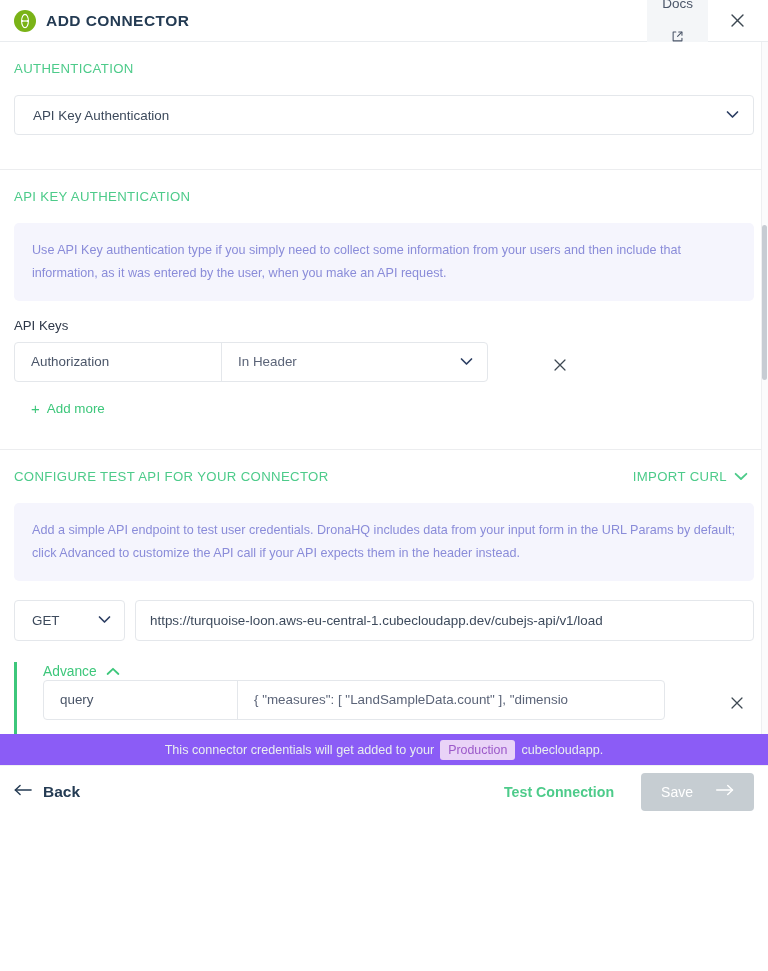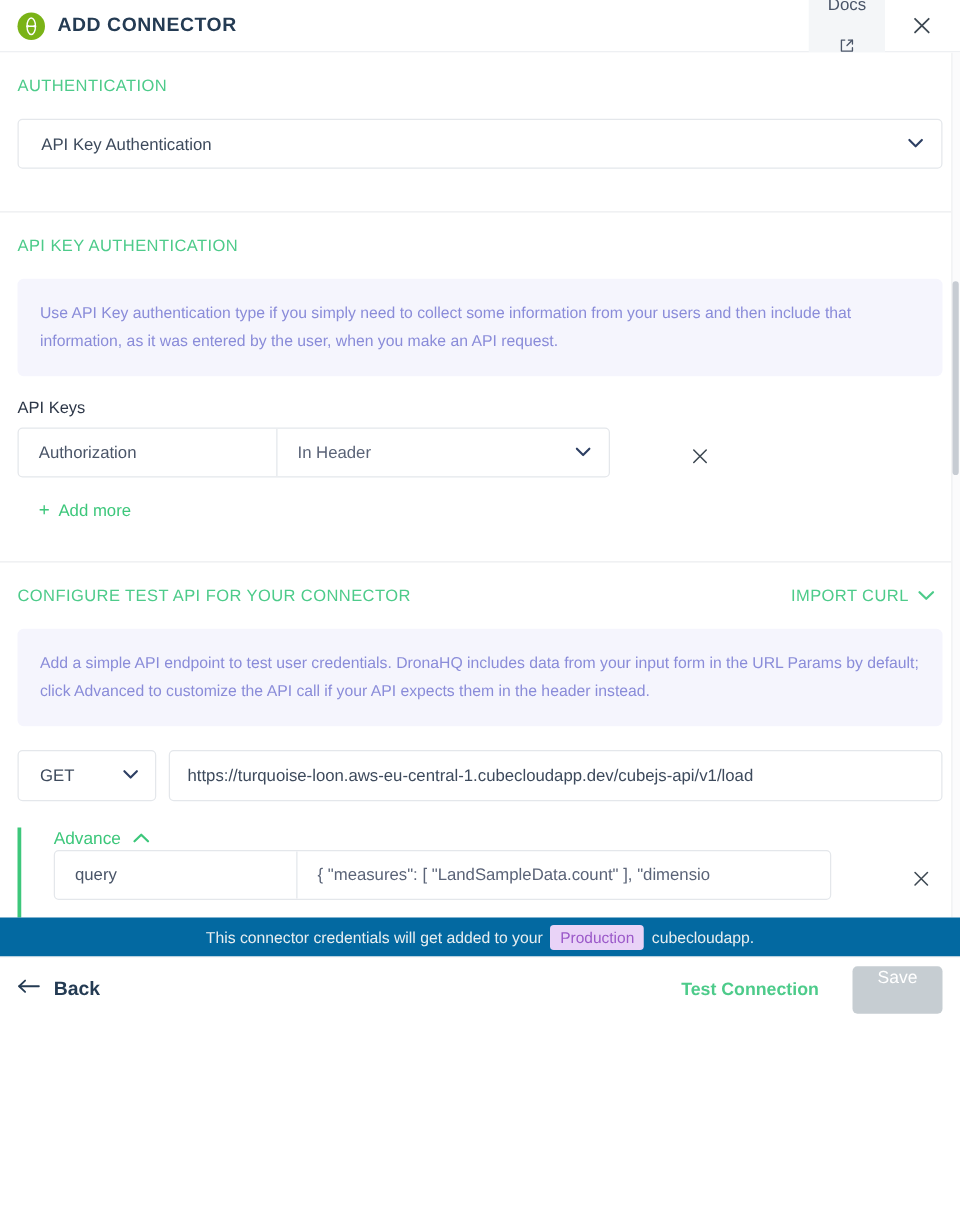"This connector credentials will get" .env-banner { background: #0369a1 -> #8b5cf6 }
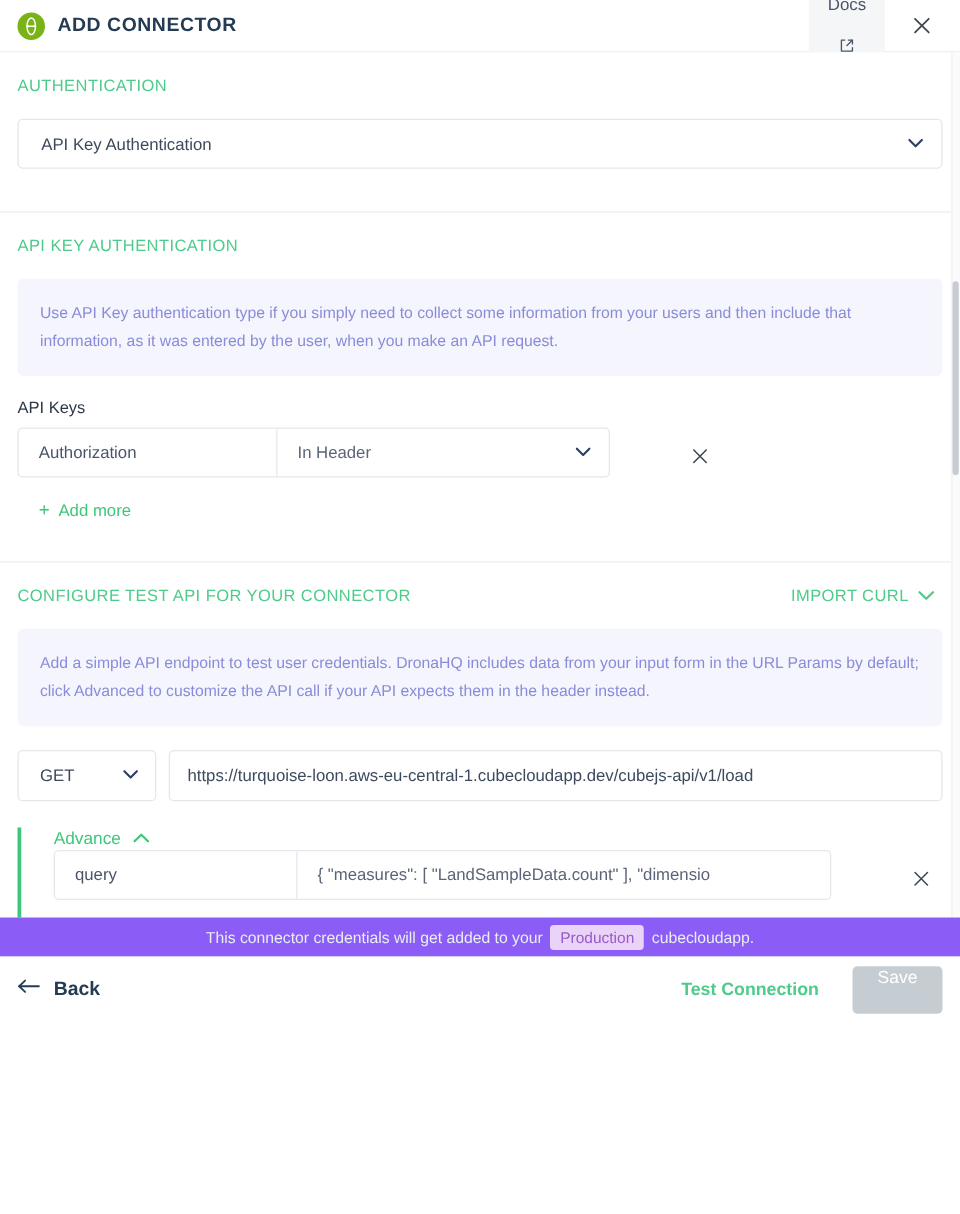"Save" .save-btn { flex-direction: column -> none }
